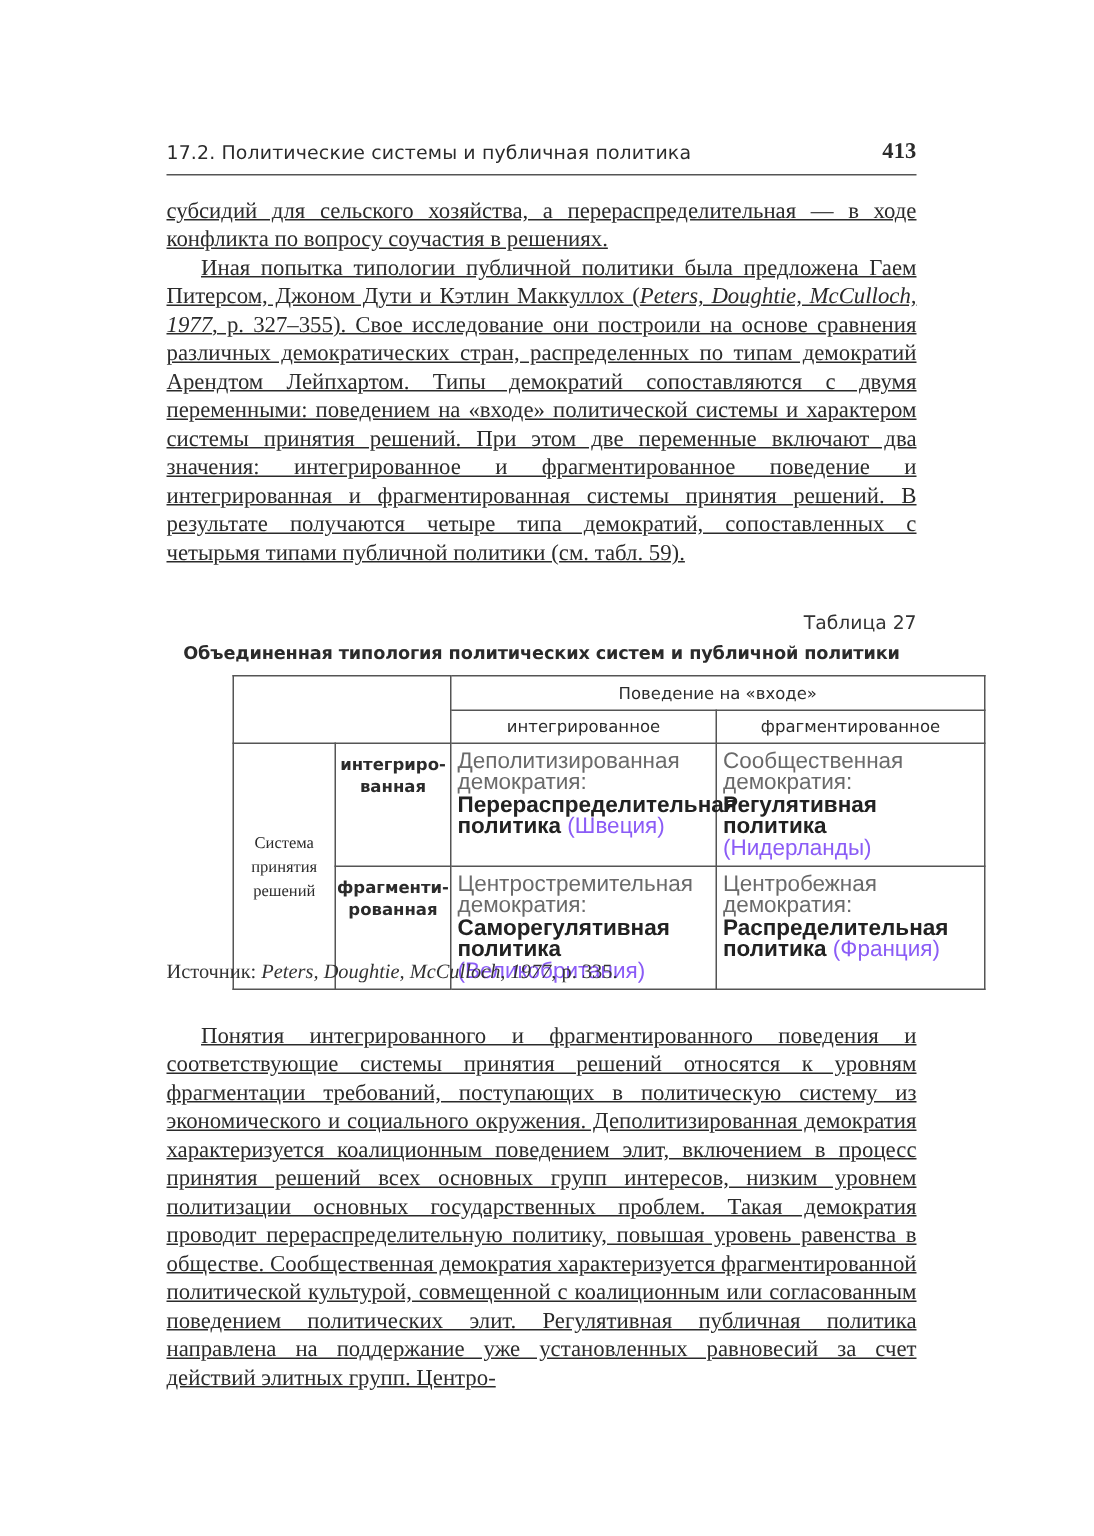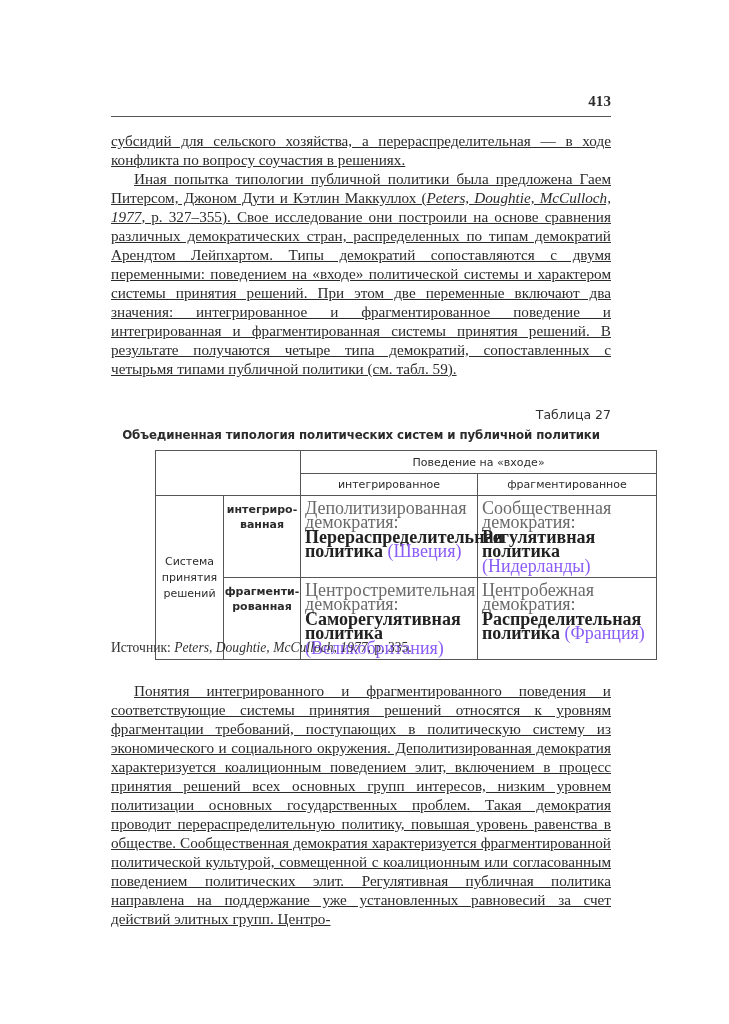"17.2. Политические системы и публичная" span.title { html: none -> <span>17.2. Политические системы и публичная политика</span> }
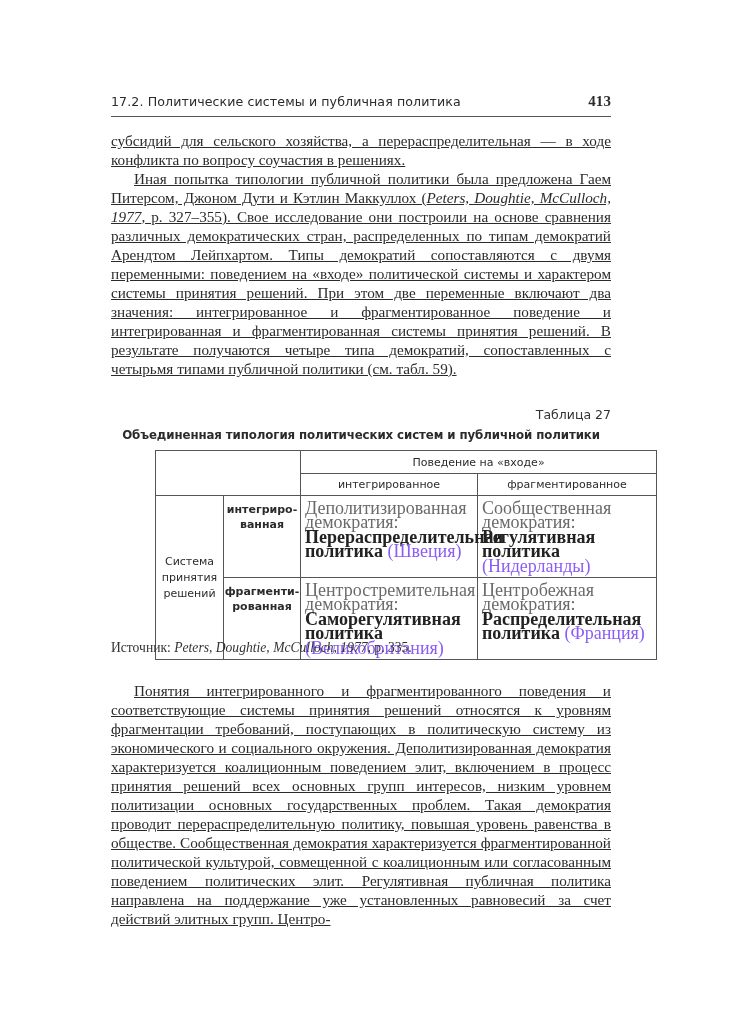"Деполитизированная демократия:" .cell { font-family: Liberation Serif, serif -> Liberation Sans, sans-serif; font-size: 18px -> 15px }
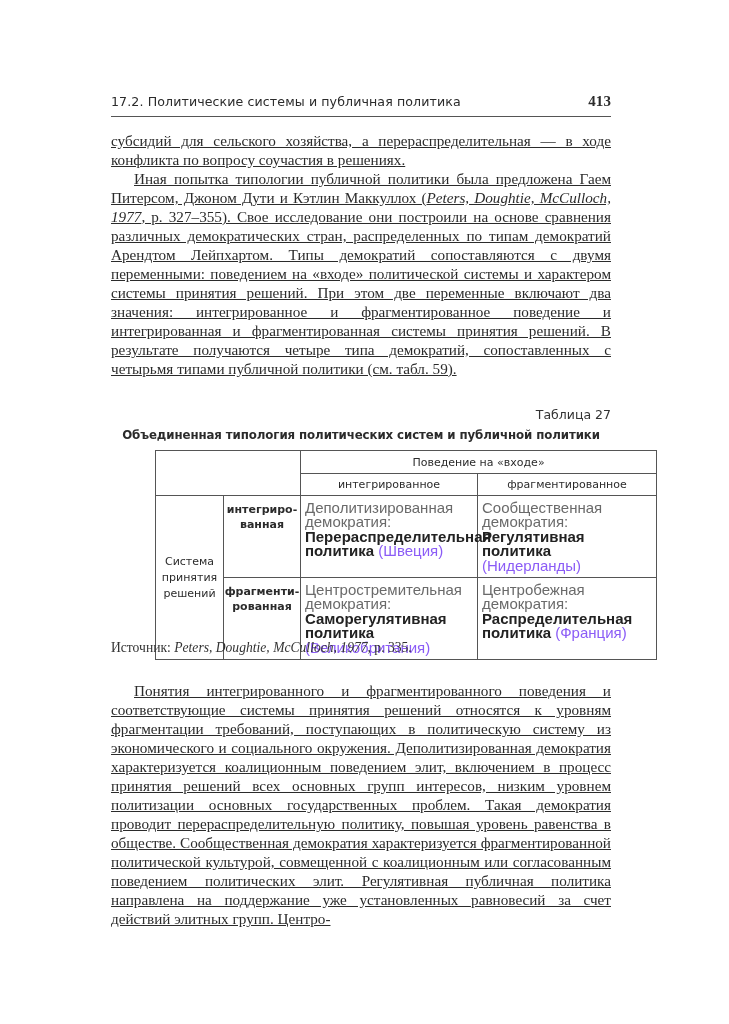"Система принятия решений" span { font-family: none -> Liberation Serif, serif }
